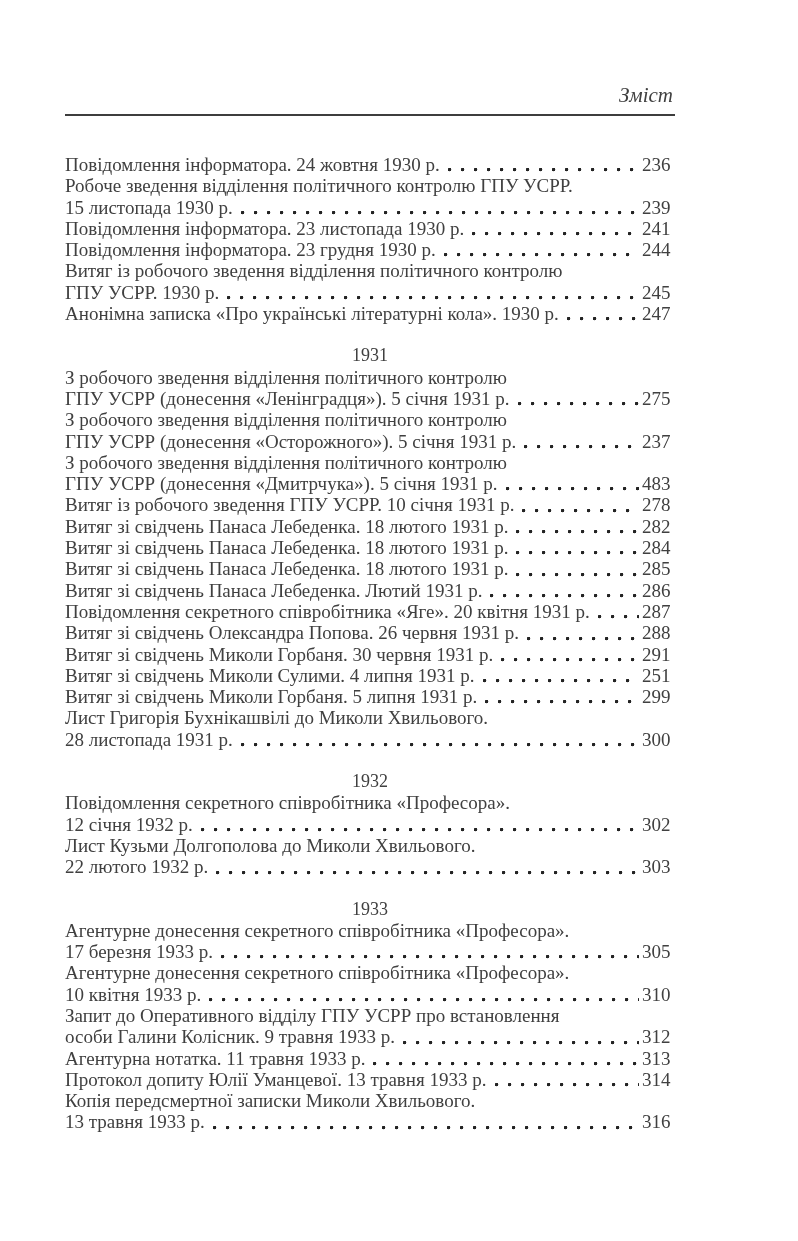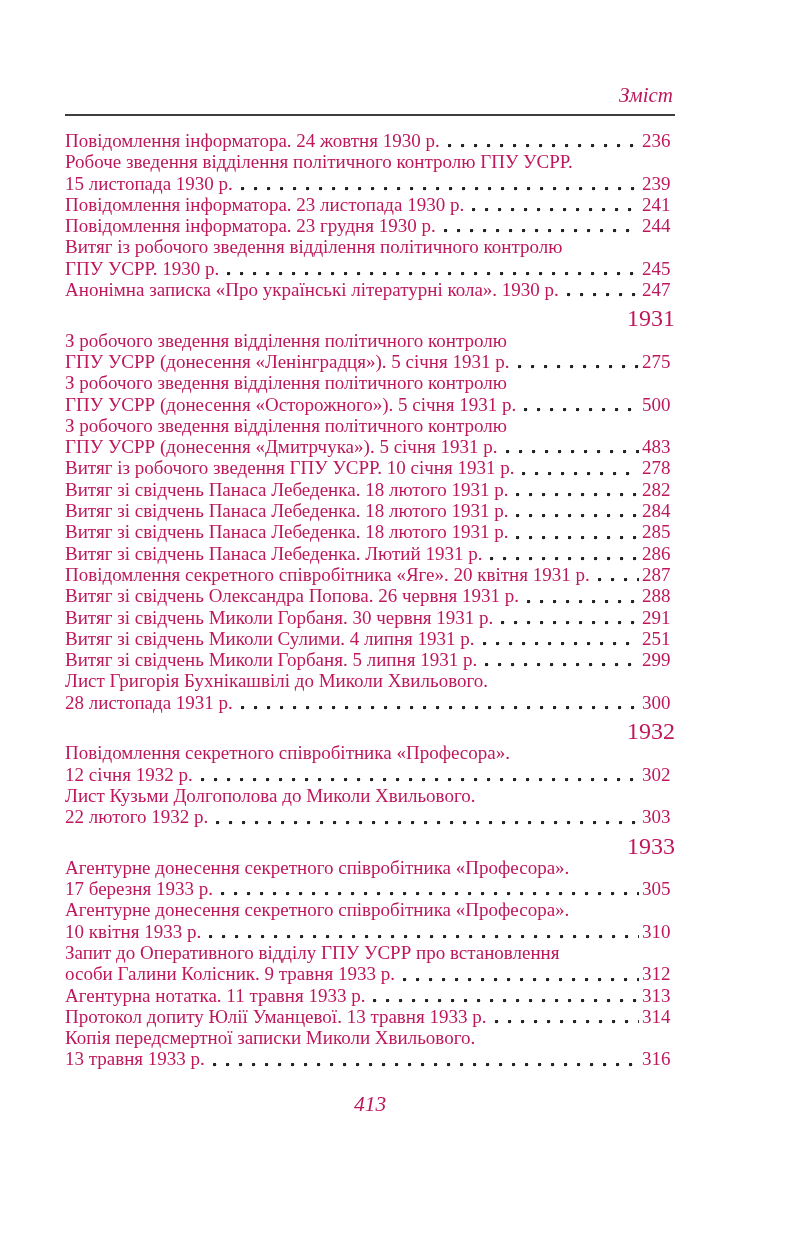"Зміст" .page { color: #be185d -> #404040 }
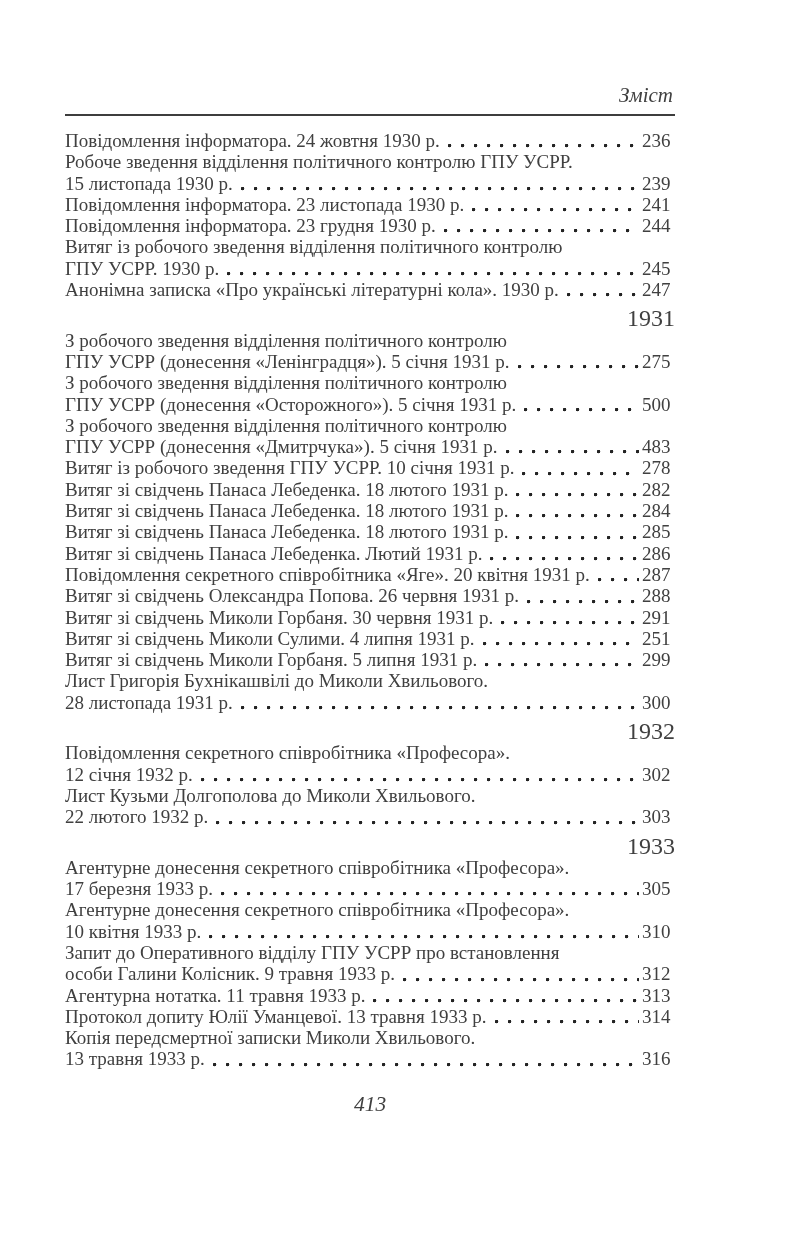"Повідомлення інформатора. 24 жовтня 1930" .toc { padding-top: 14px -> 38px }
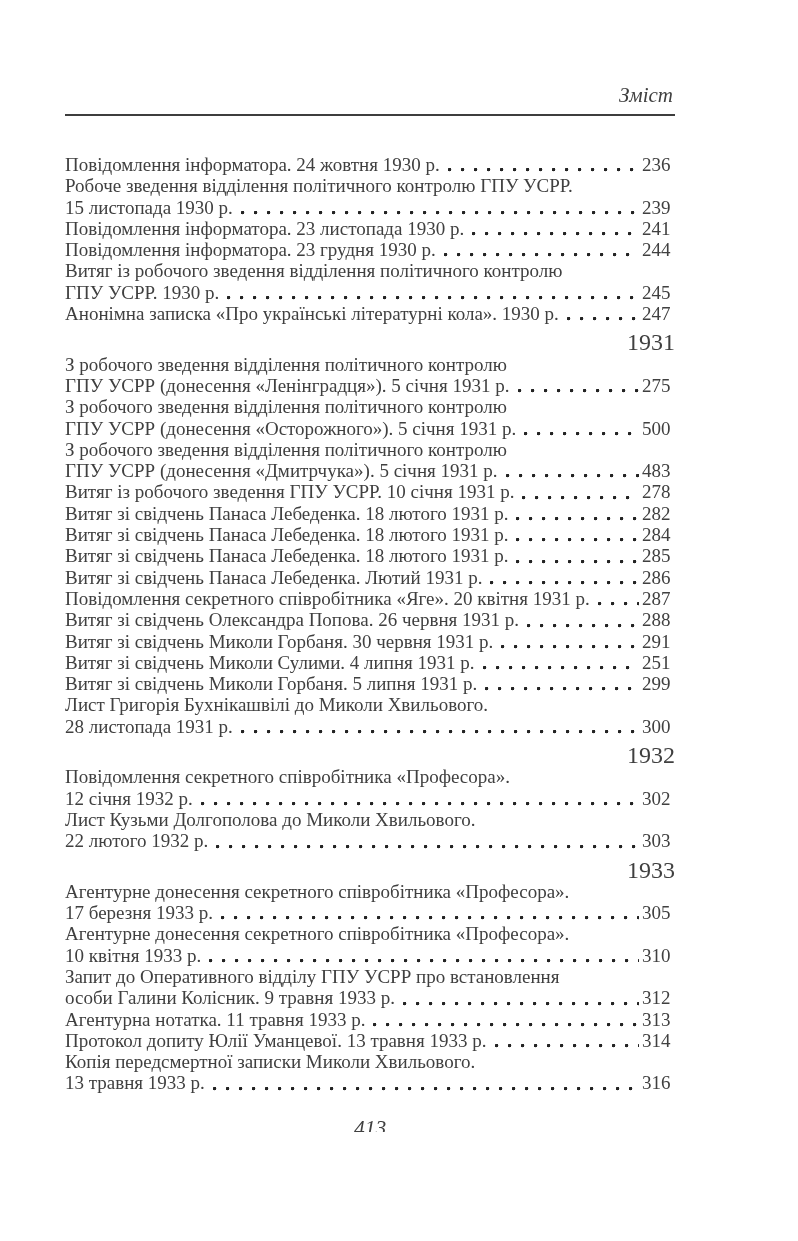"1931" .year-heading { font-size: 24px -> 18px; margin: 8px 0 0 0 -> 21px 0 0 0; text-align: right -> center }
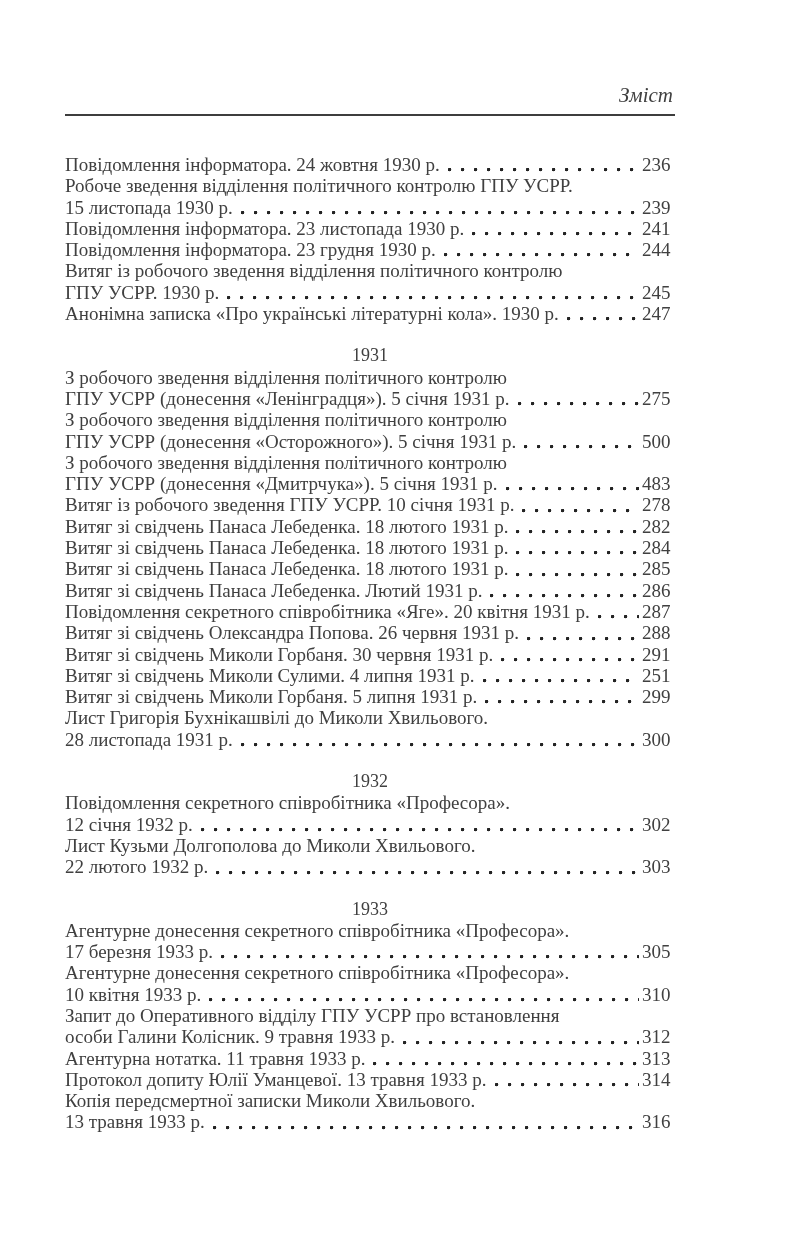"500" span.entry-page { text: 500 -> 237 }
